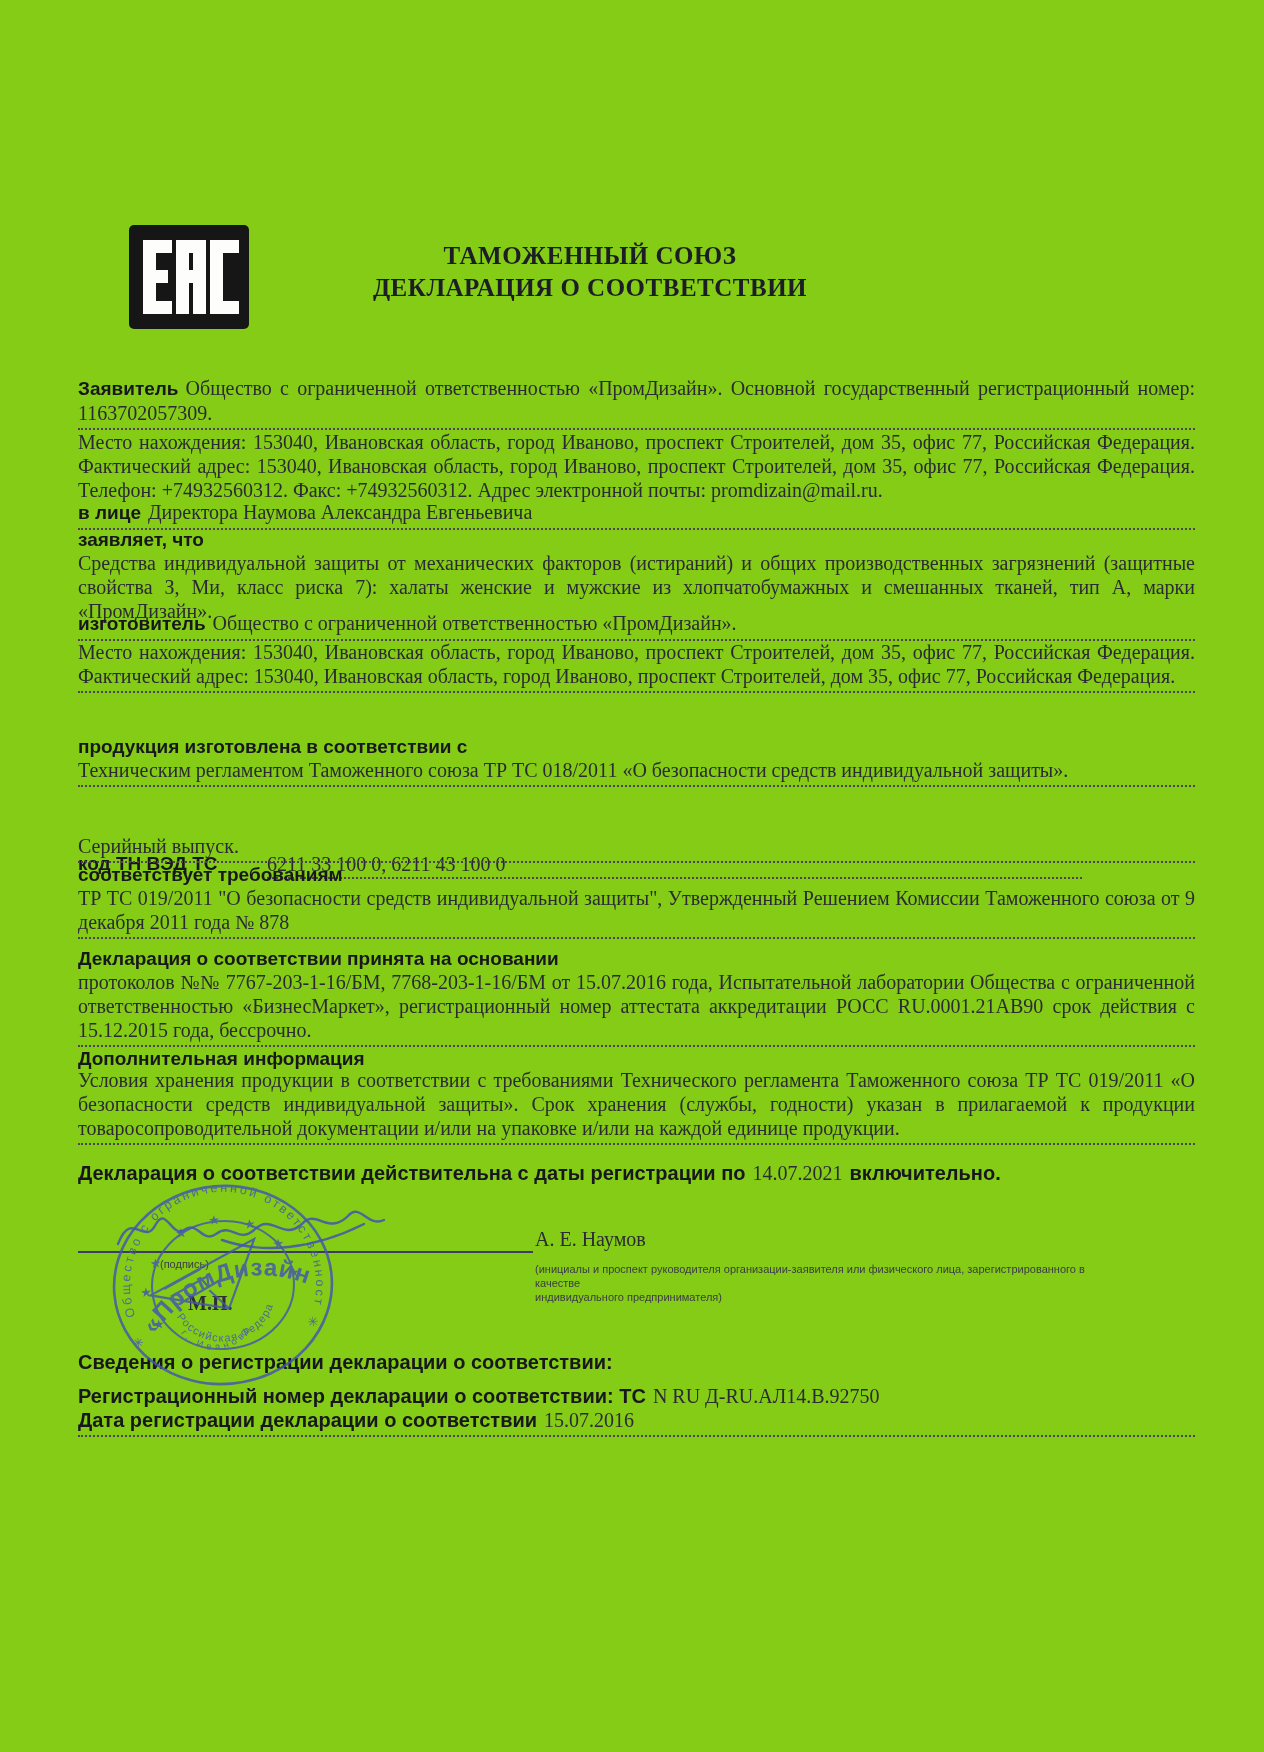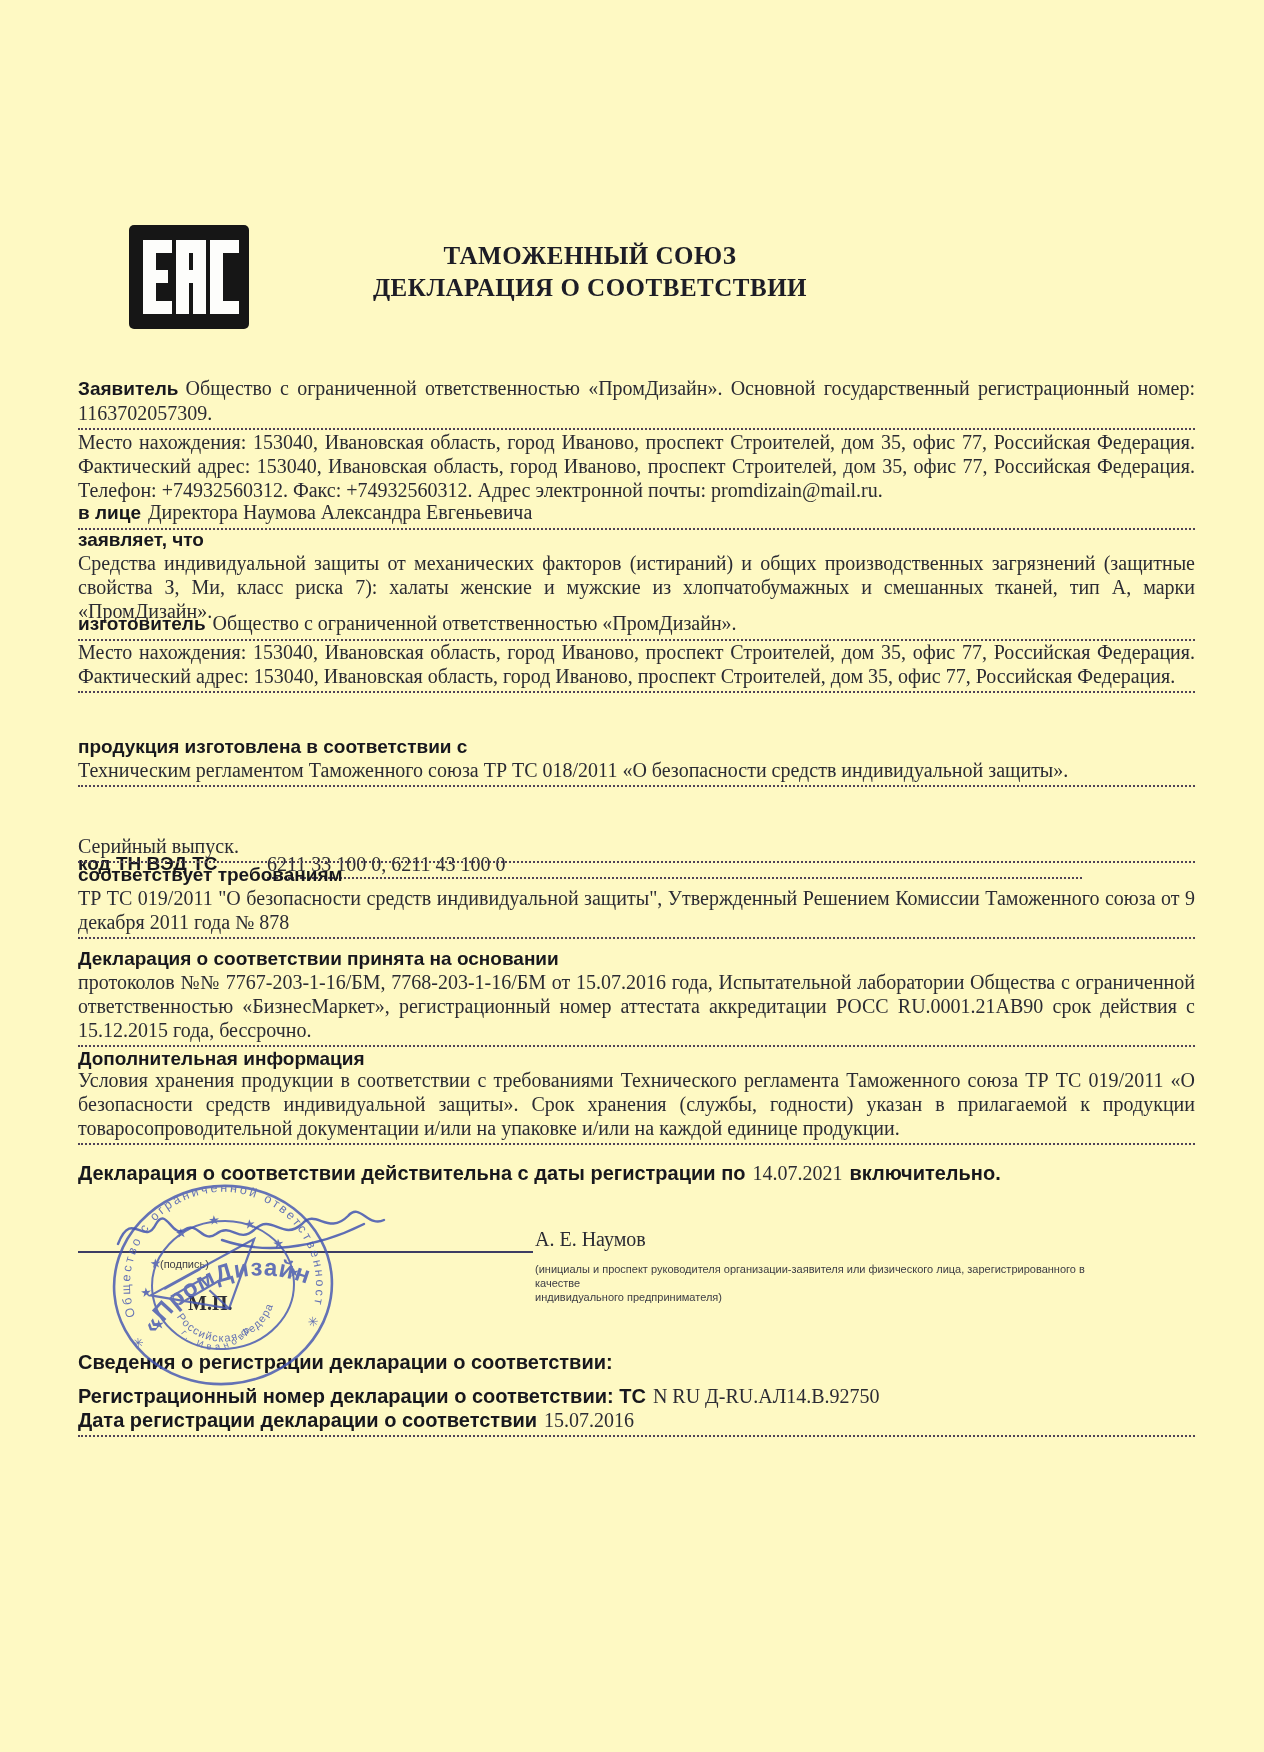"ТАМОЖЕННЫЙ СОЮЗ" .page { background: #fef9c3 -> #84cc16 }
